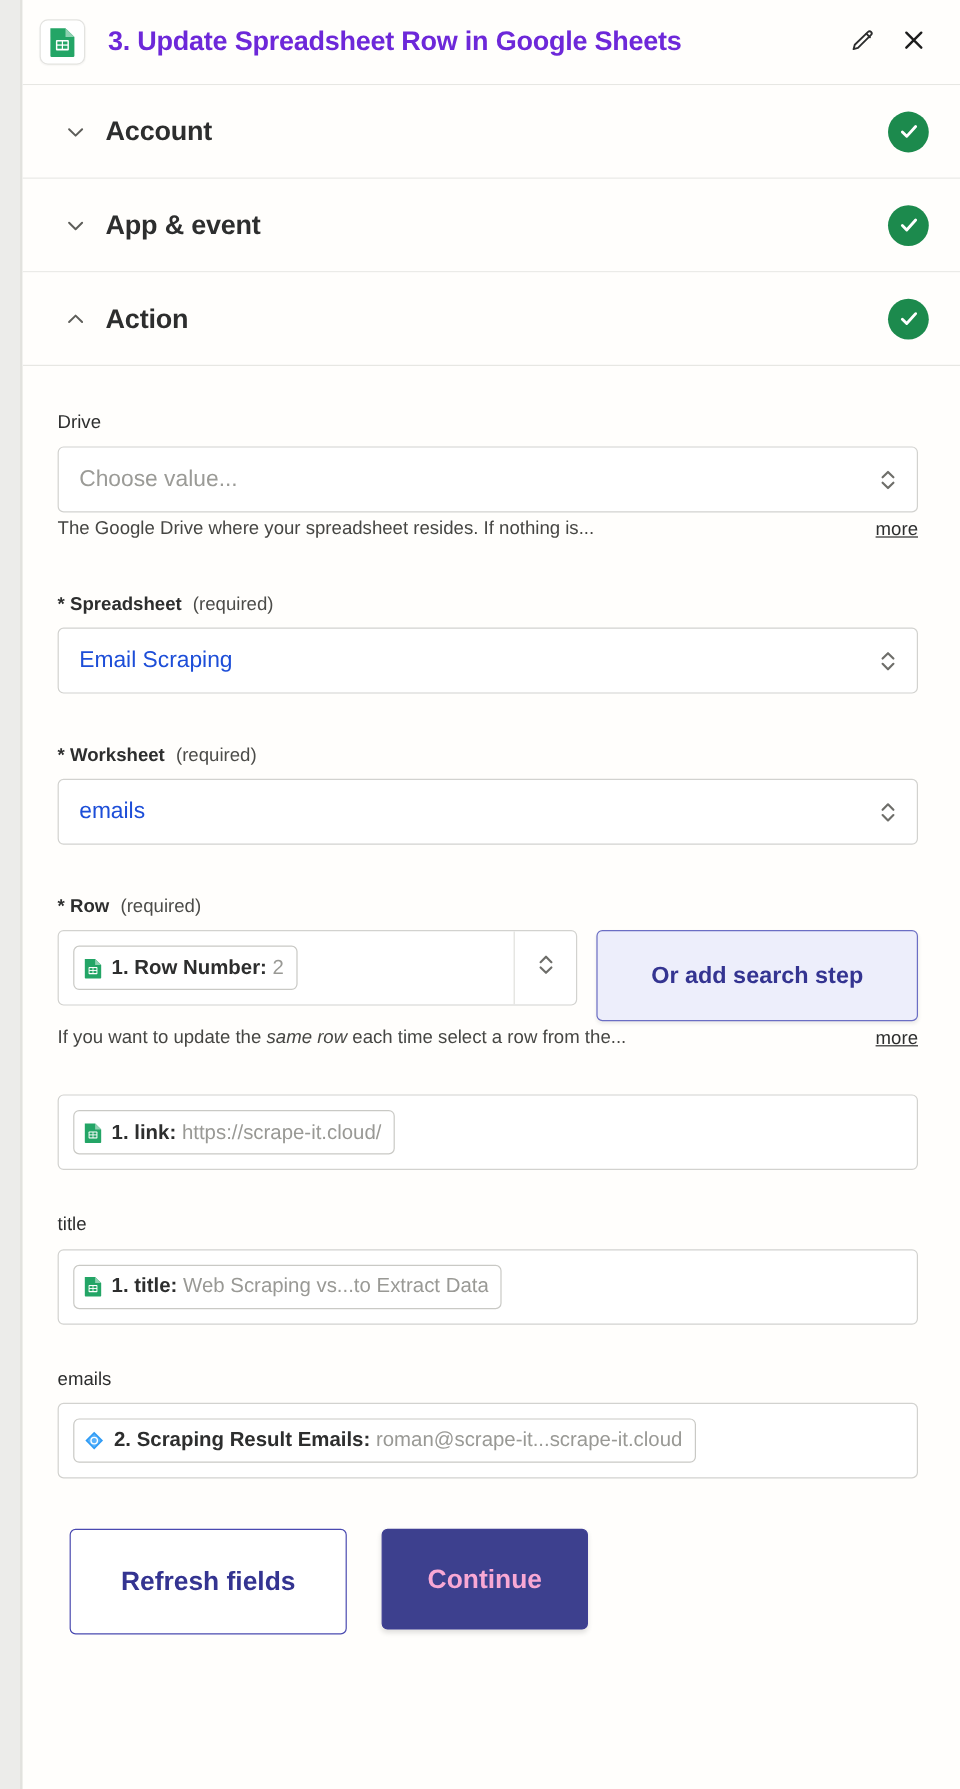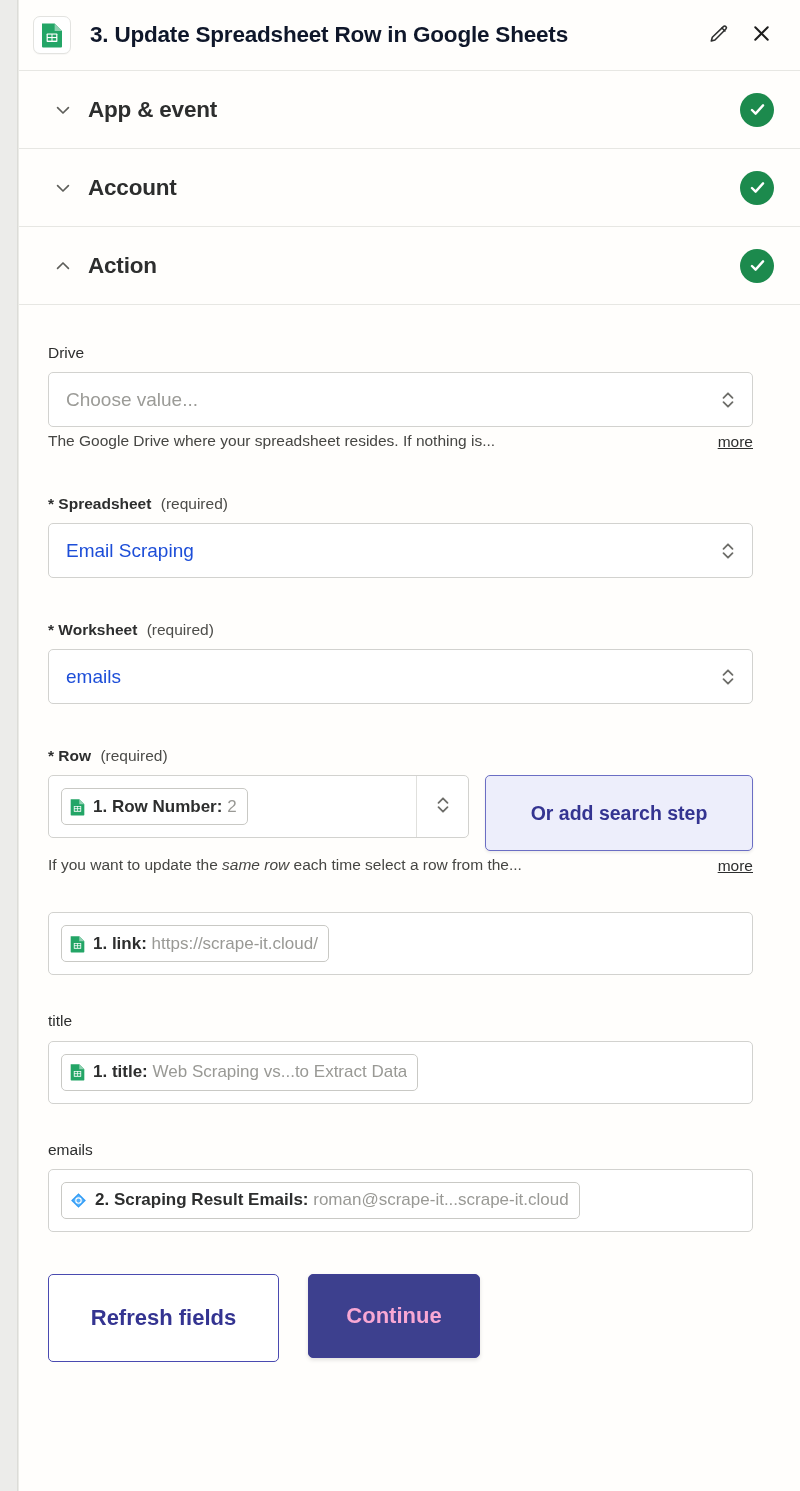"3. Update Spreadsheet Row in" .step-title { color: #0f172a -> #6d28d9 }
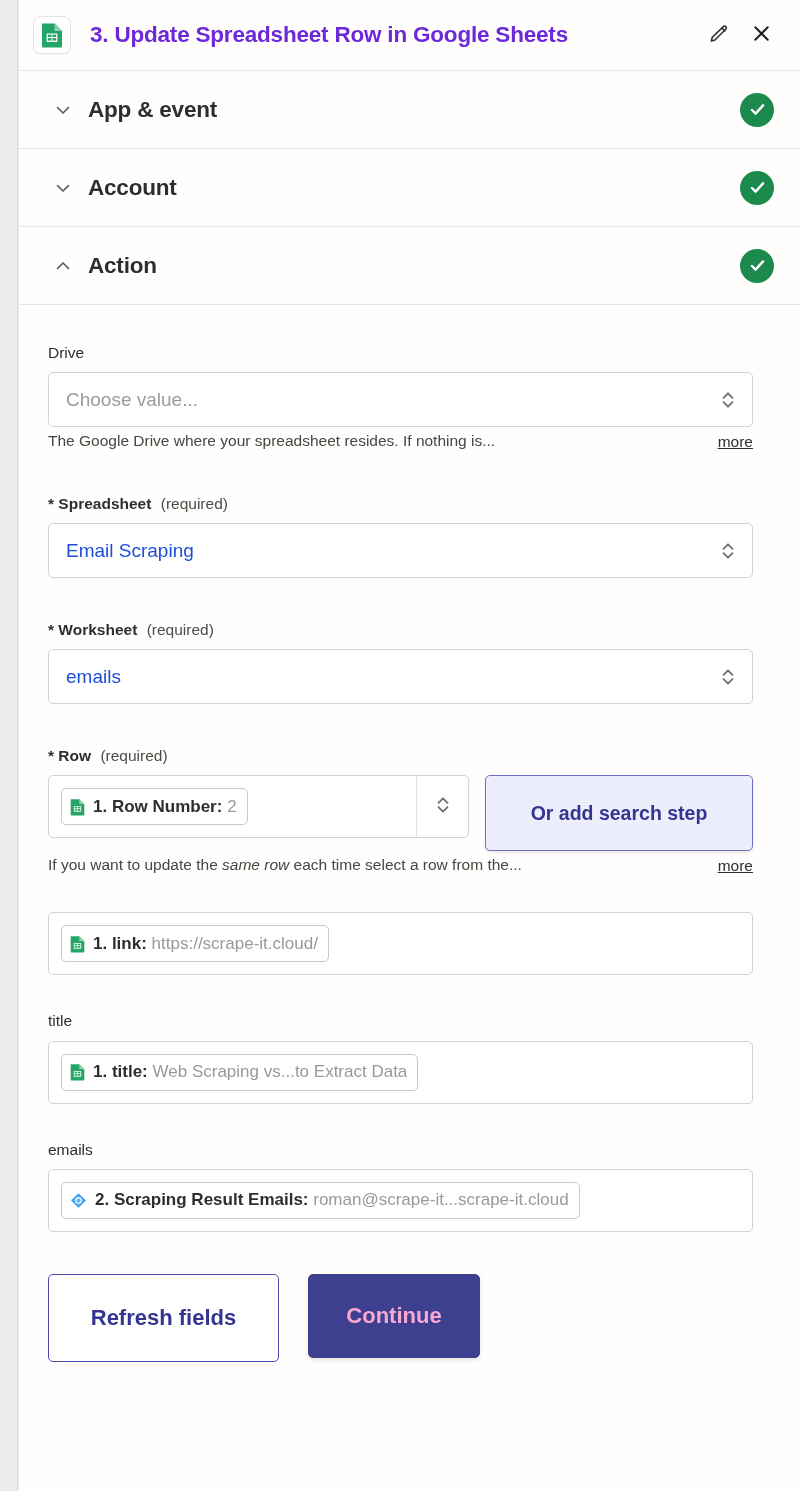"App & event" div.section-row { order: before "Account" -> after "Account" }
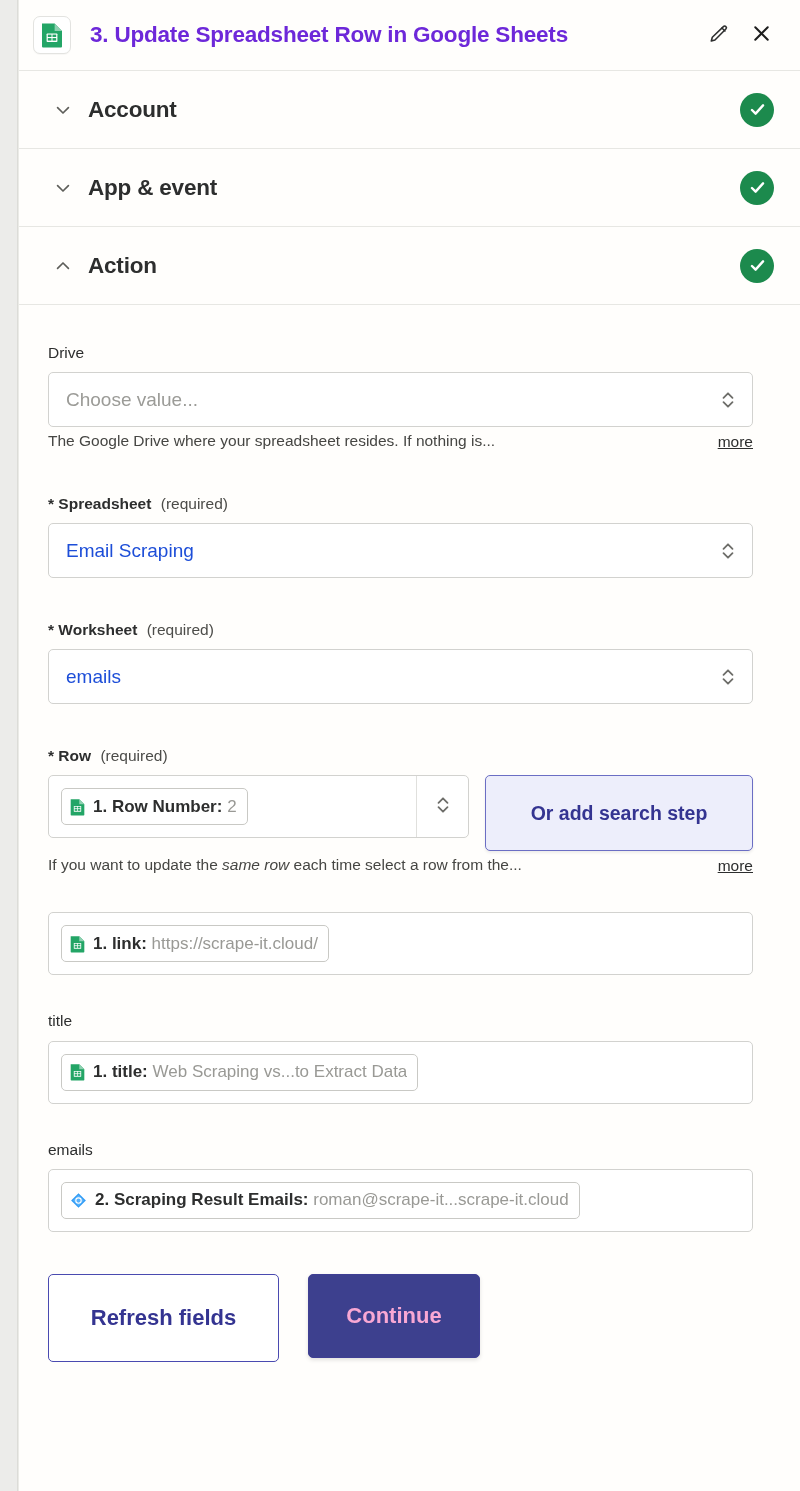"Drive" .form-body { padding: 38px 47px 0 29px -> 38px 35px 0 29px }
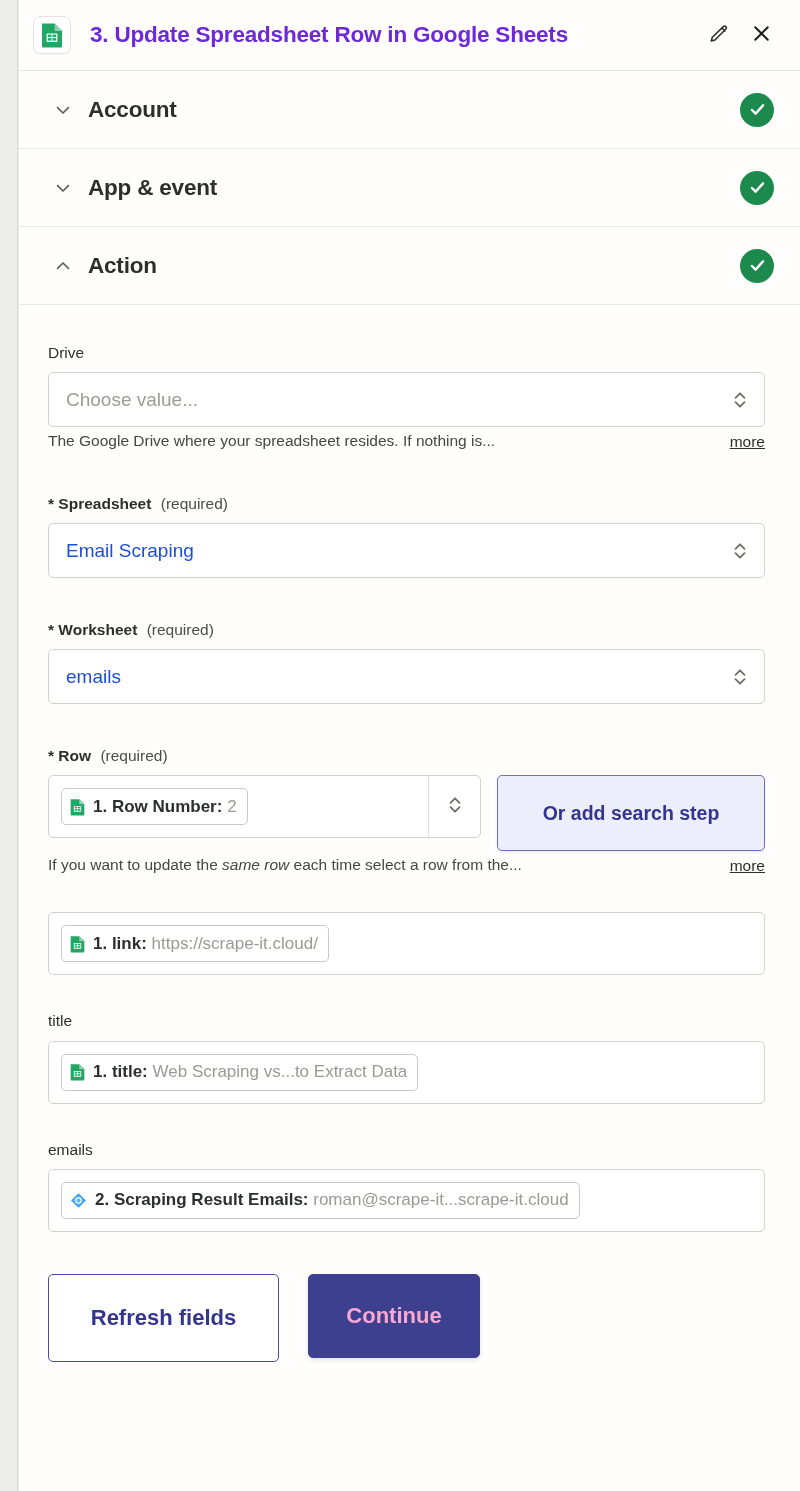"Refresh fields" .btn-secondary { margin-left: none -> 10px }
